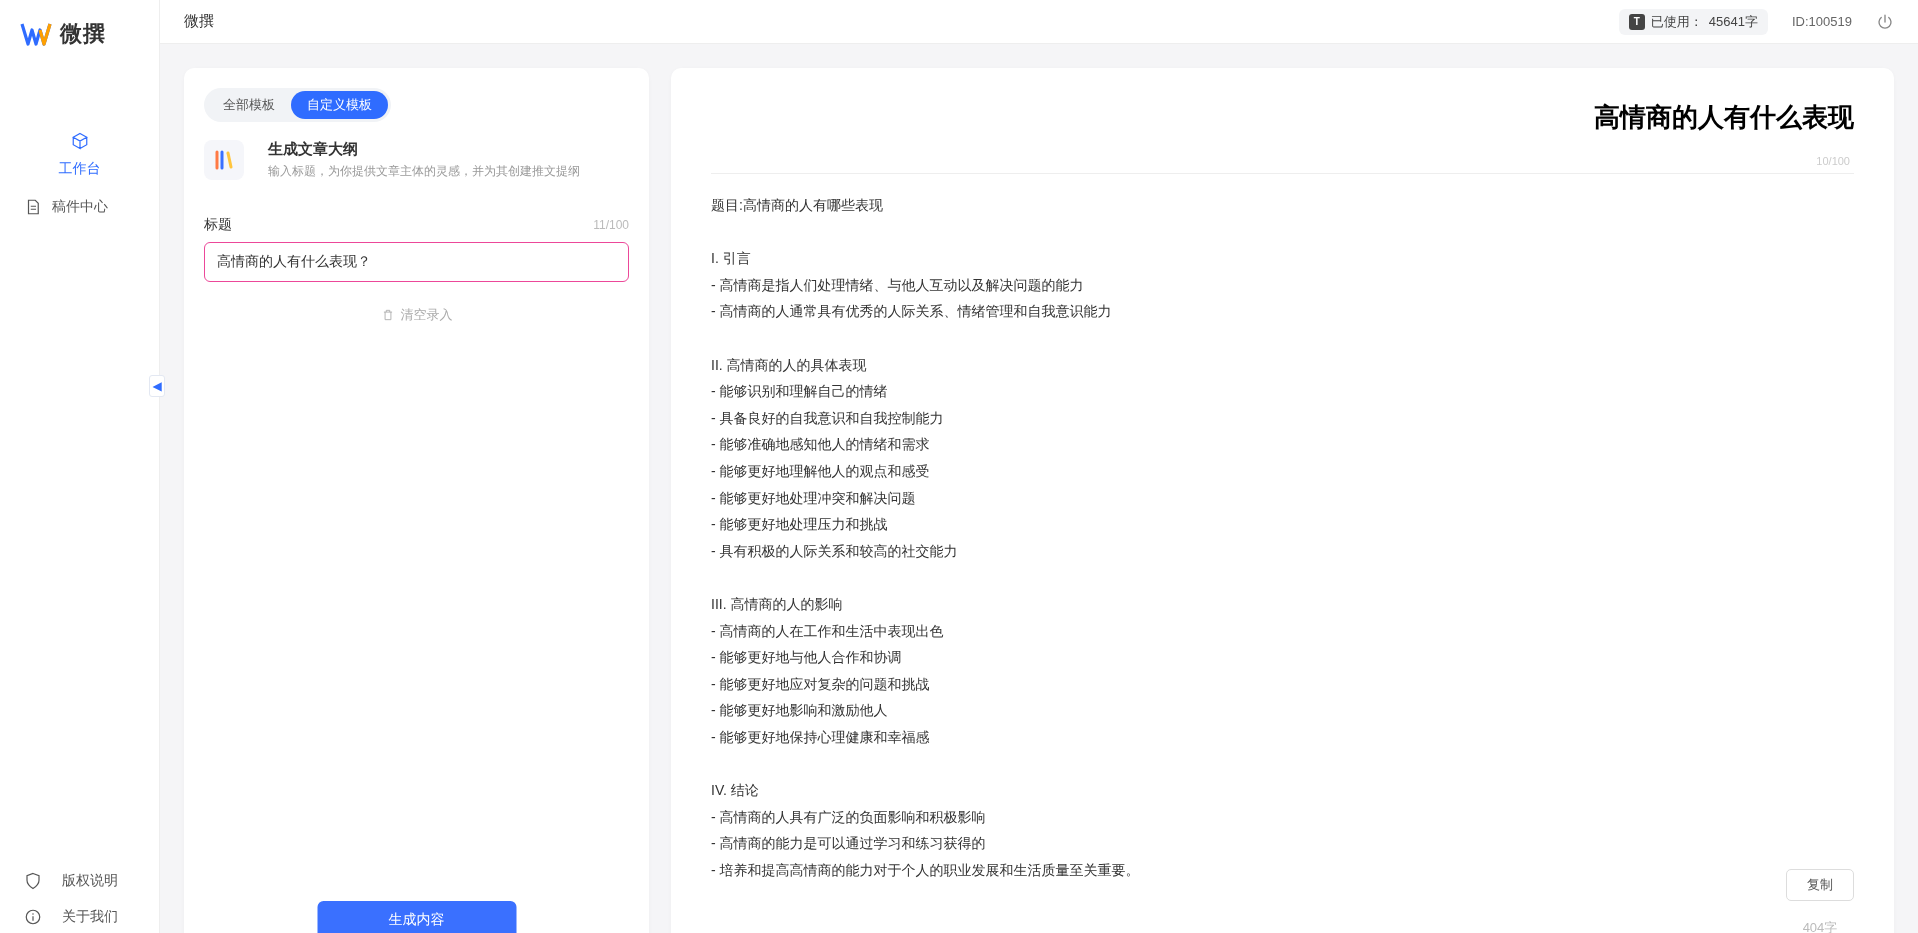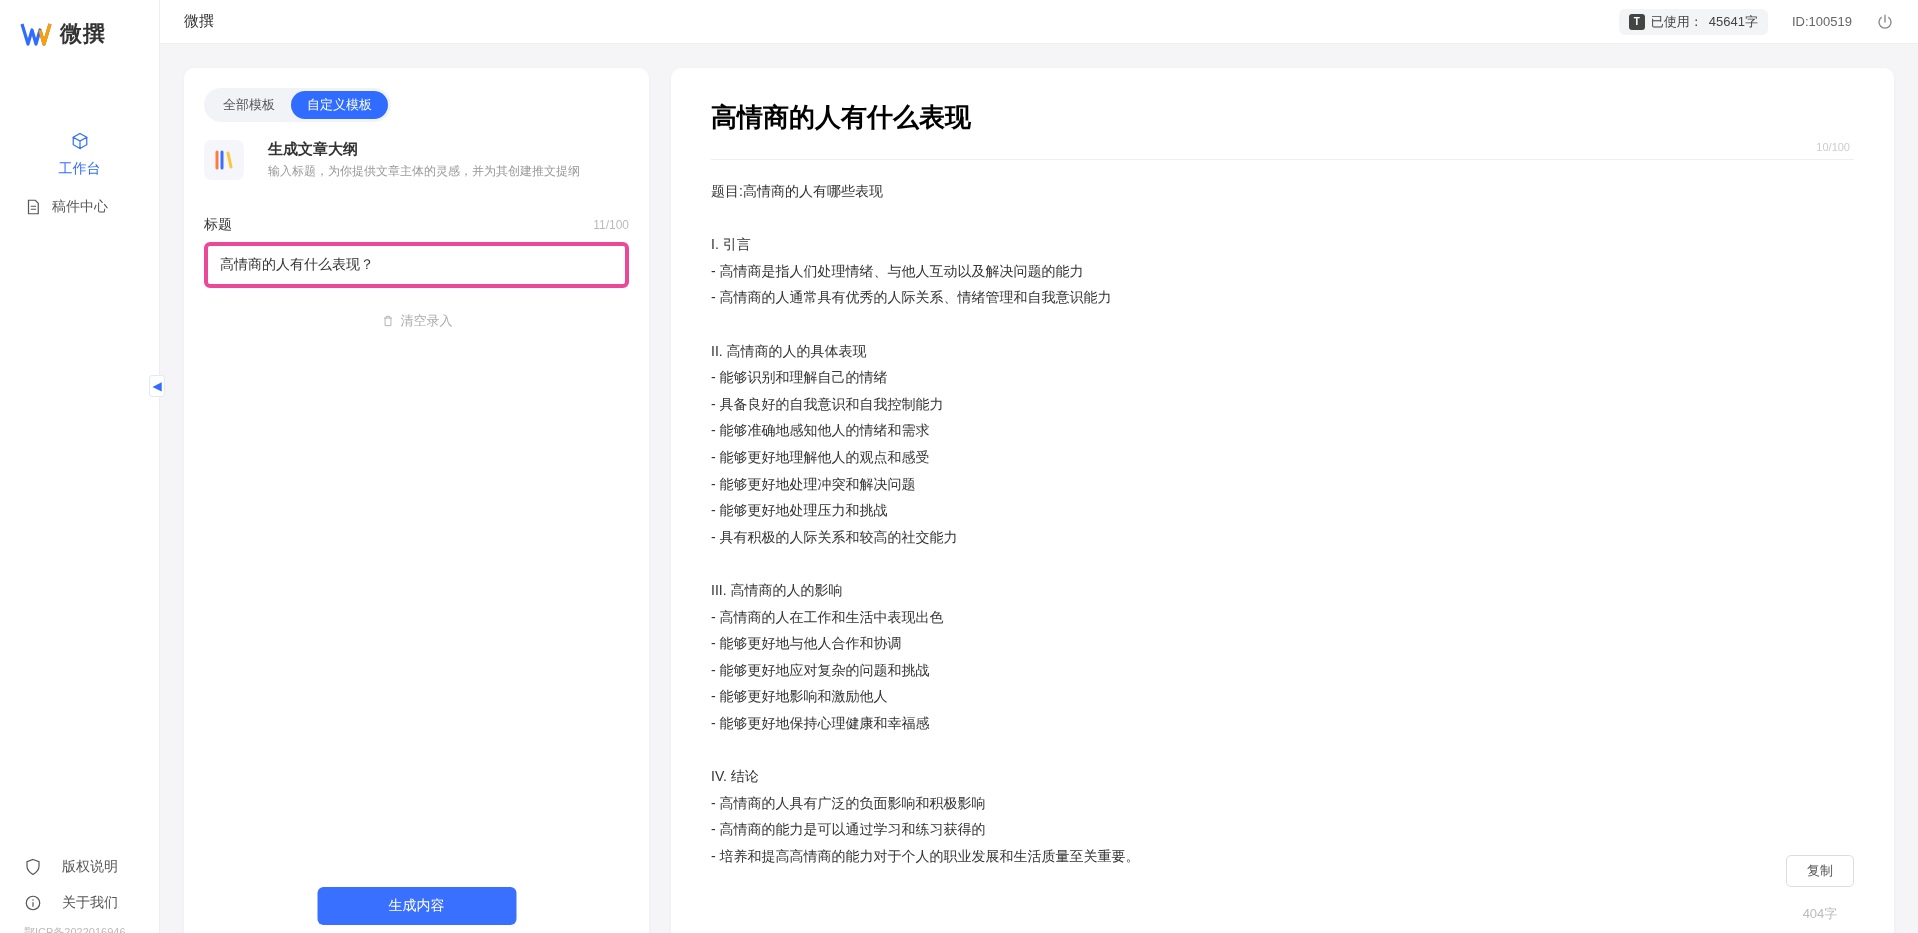"高情商的人有什么表现" .article-title { margin-bottom: 6px -> 20px; text-align: left -> right }
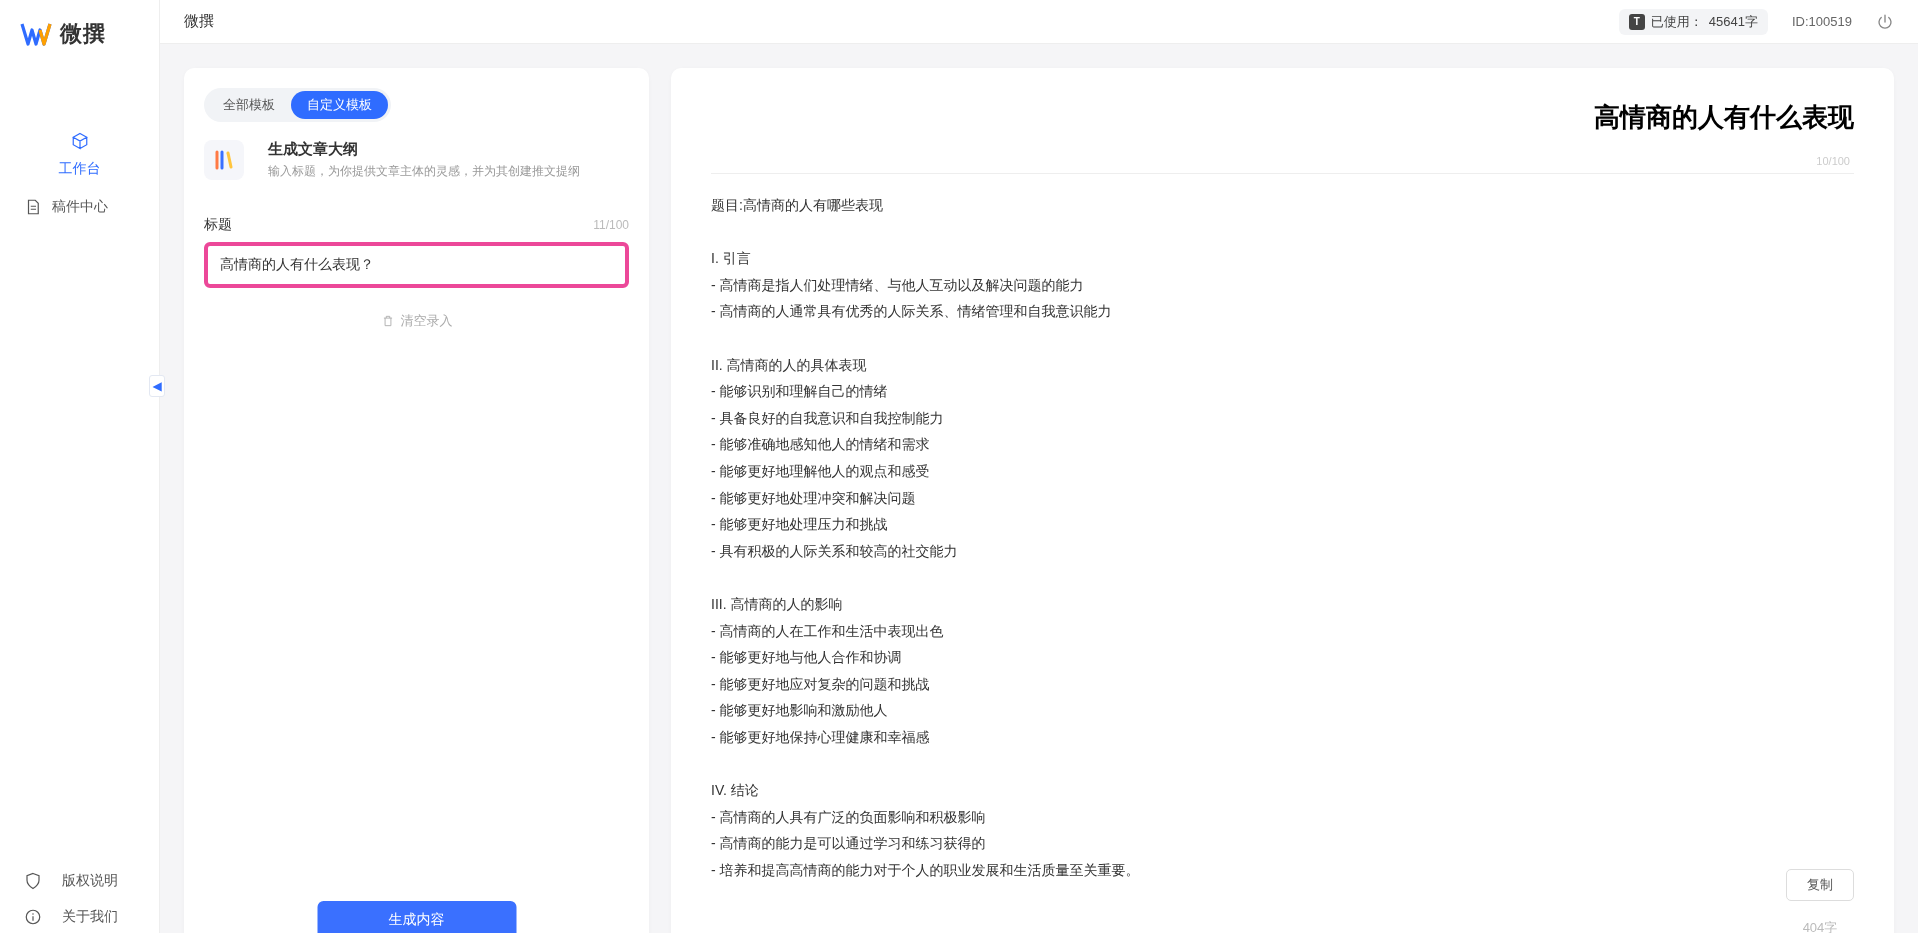"高情商的人有什么表现？" .text-input { border: 4px solid #ec4899 -> 1px solid #ec4899 }
